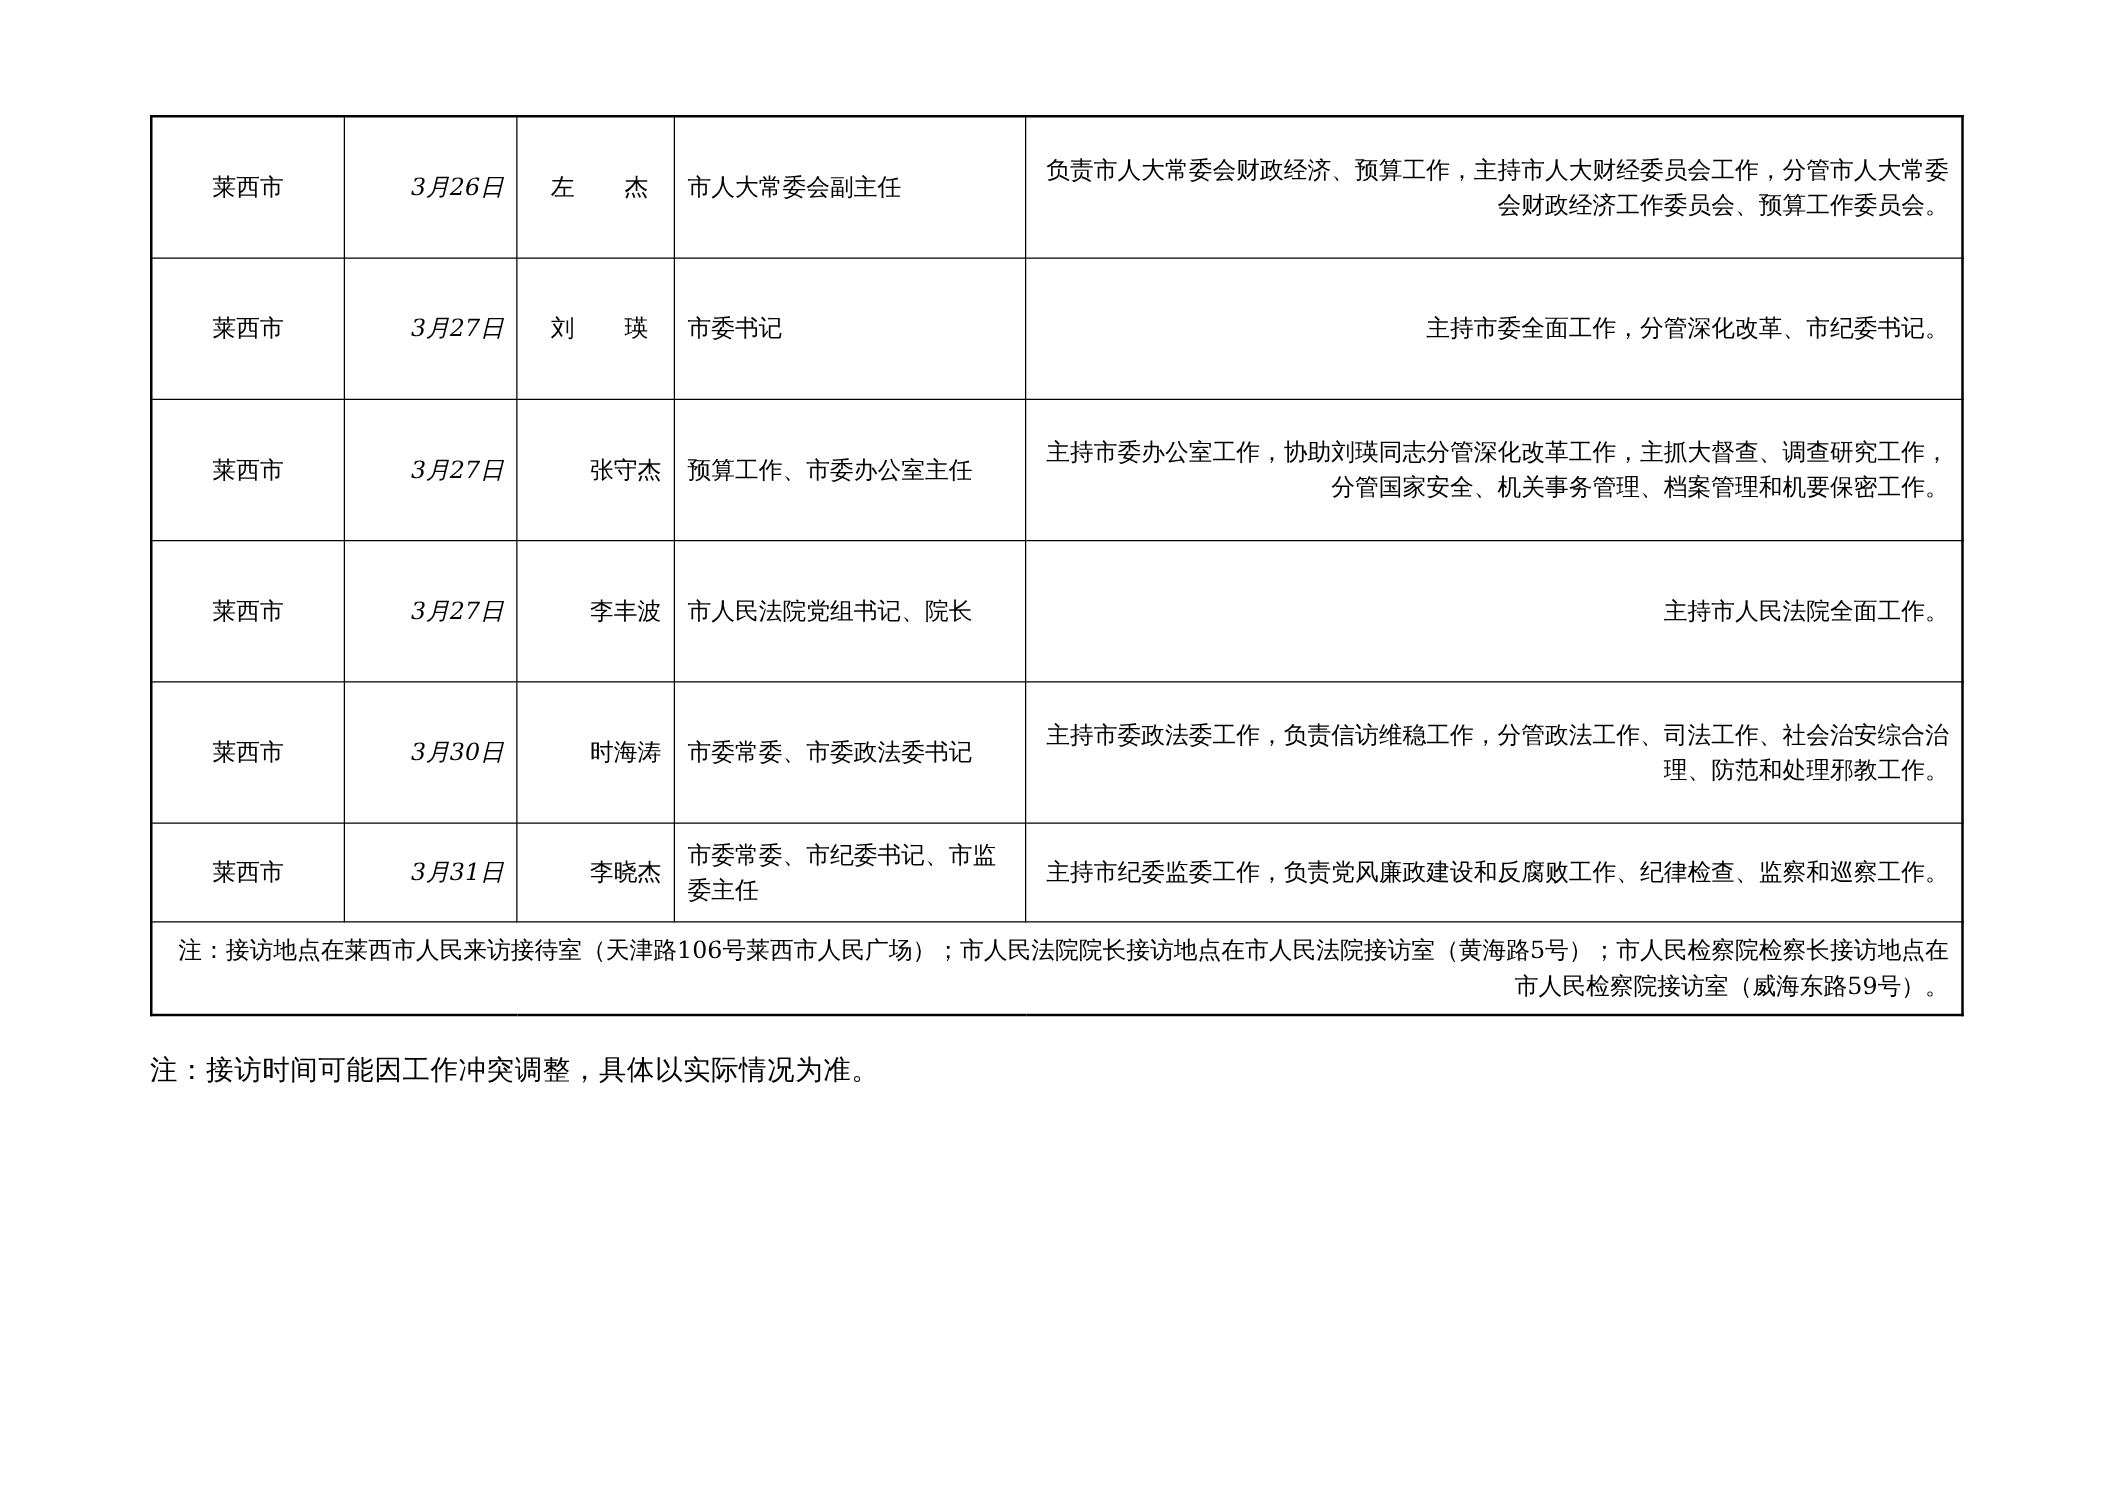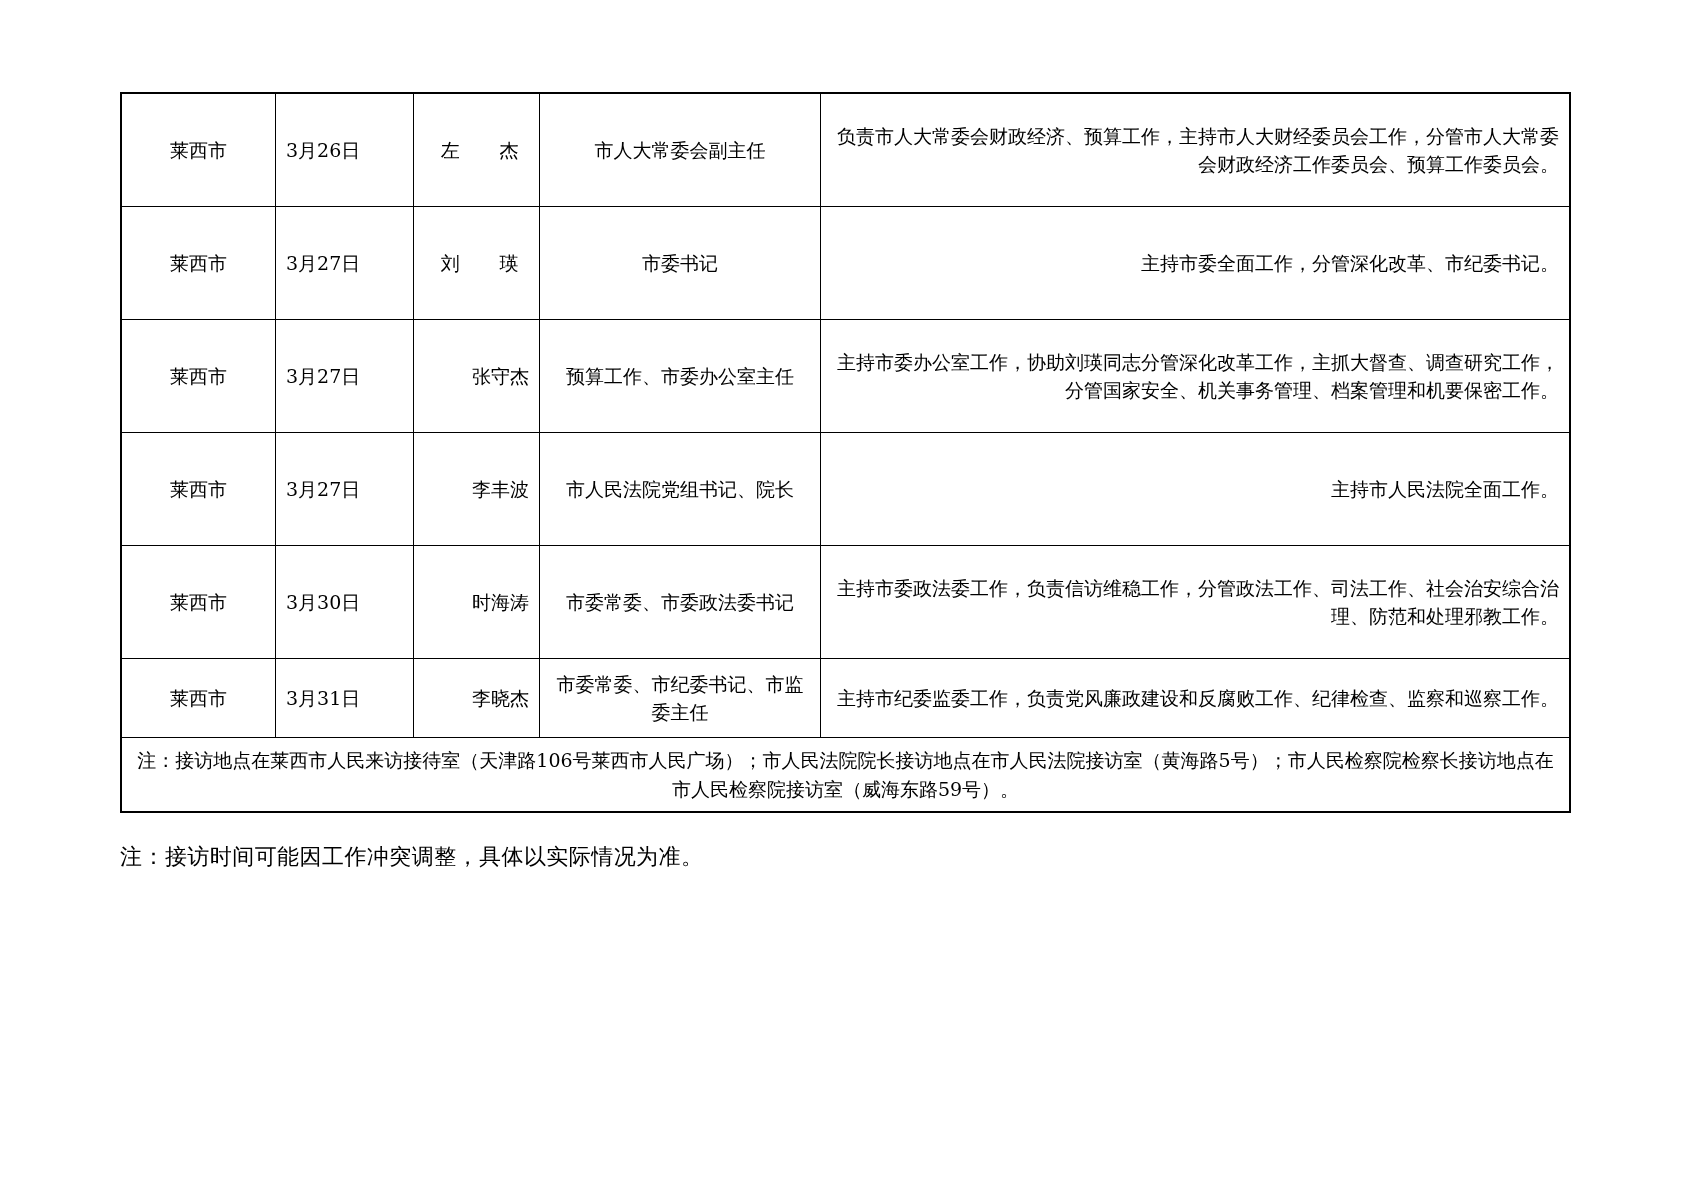"3月26日" .col-date { font-style: none -> italic; text-align: left -> right }
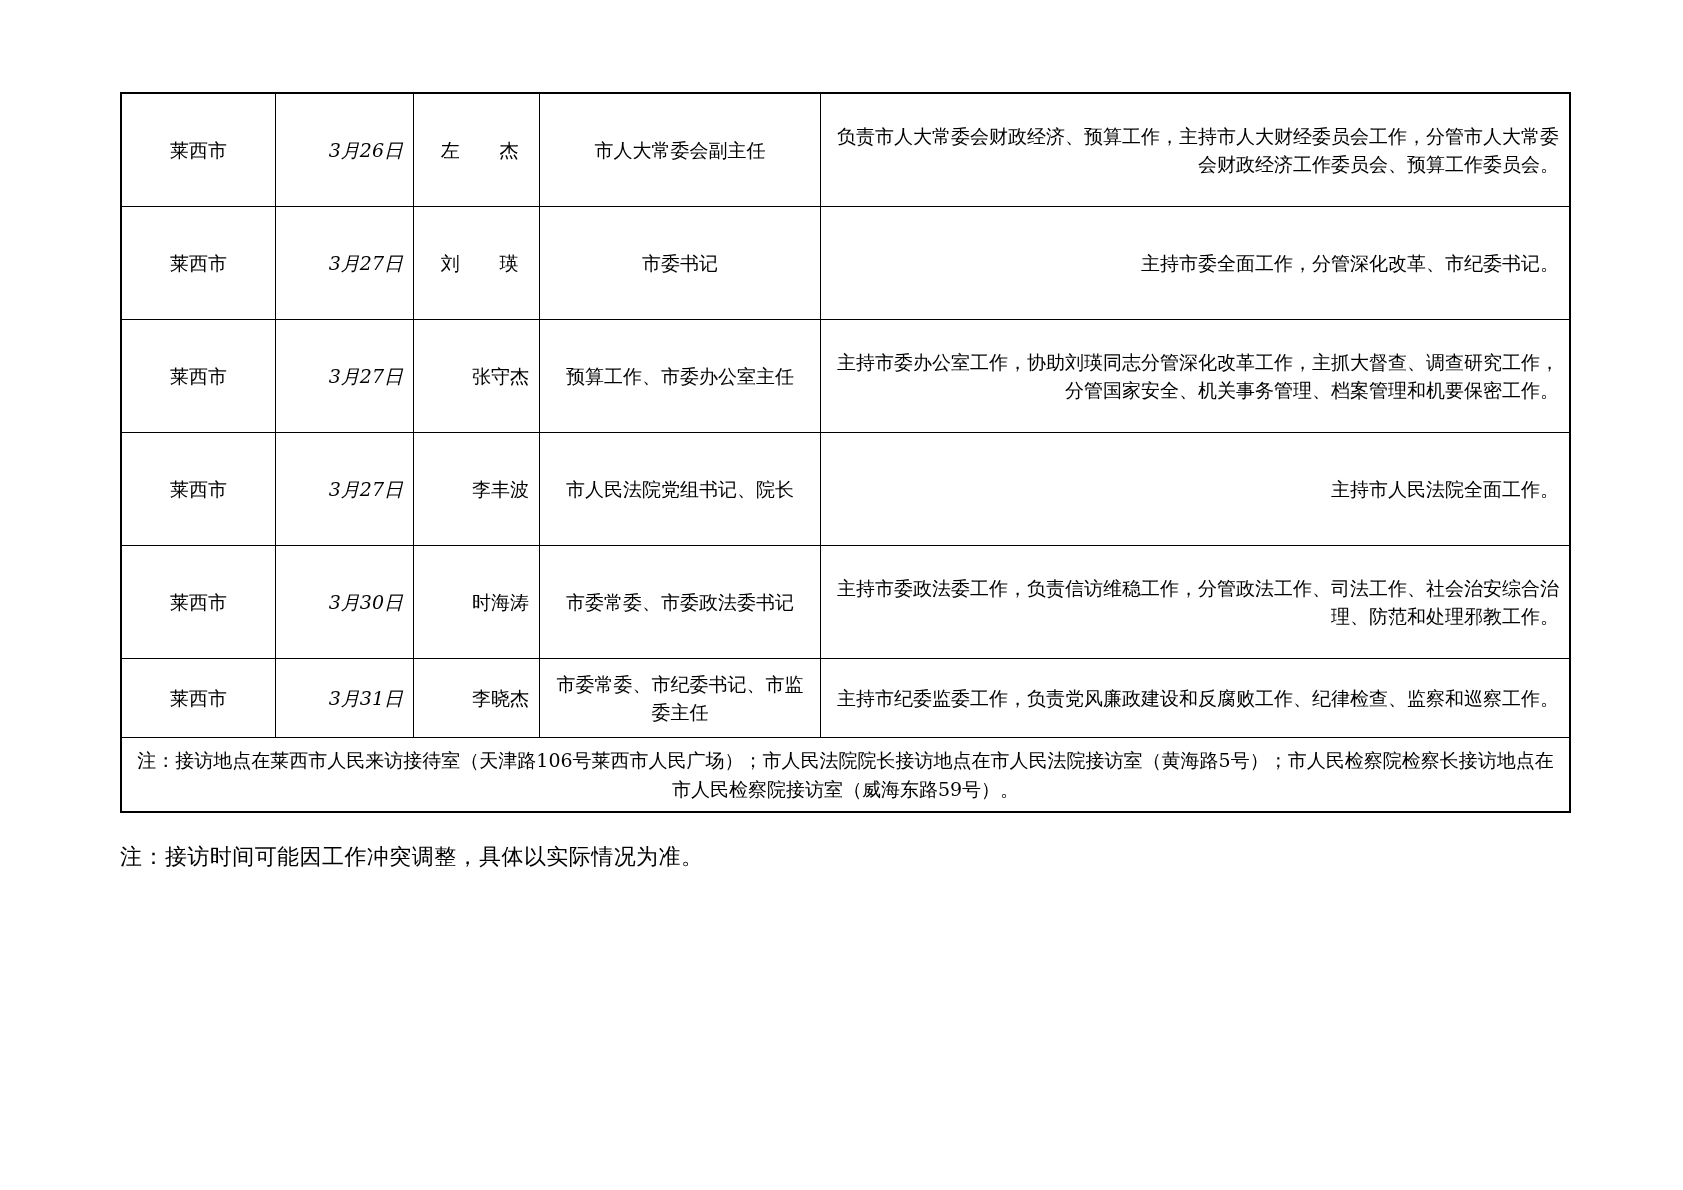"市人大常委会副主任" .col-title { text-align: center -> none }
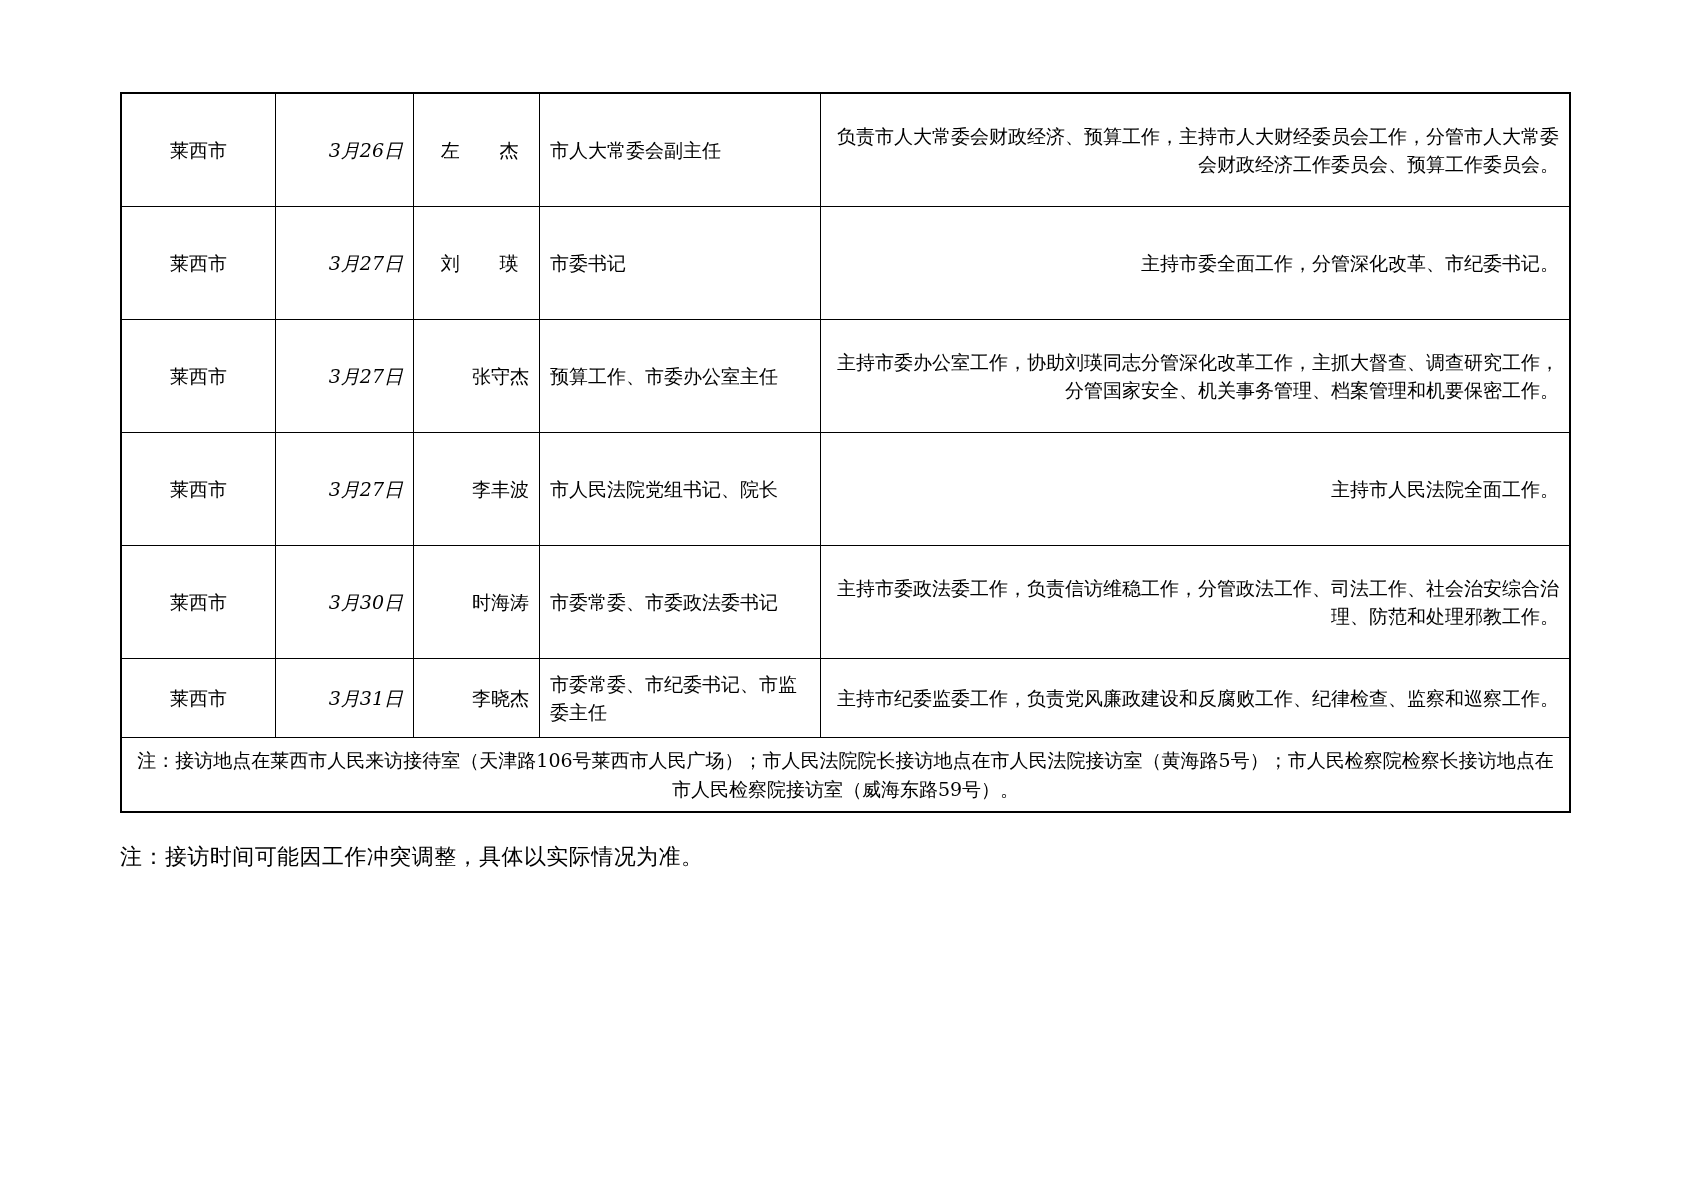"注：接访地点在莱西市人民来访接待室（天津路106号莱西市人民广场）；市人民法院院" .note-row td { text-align: center -> right }
